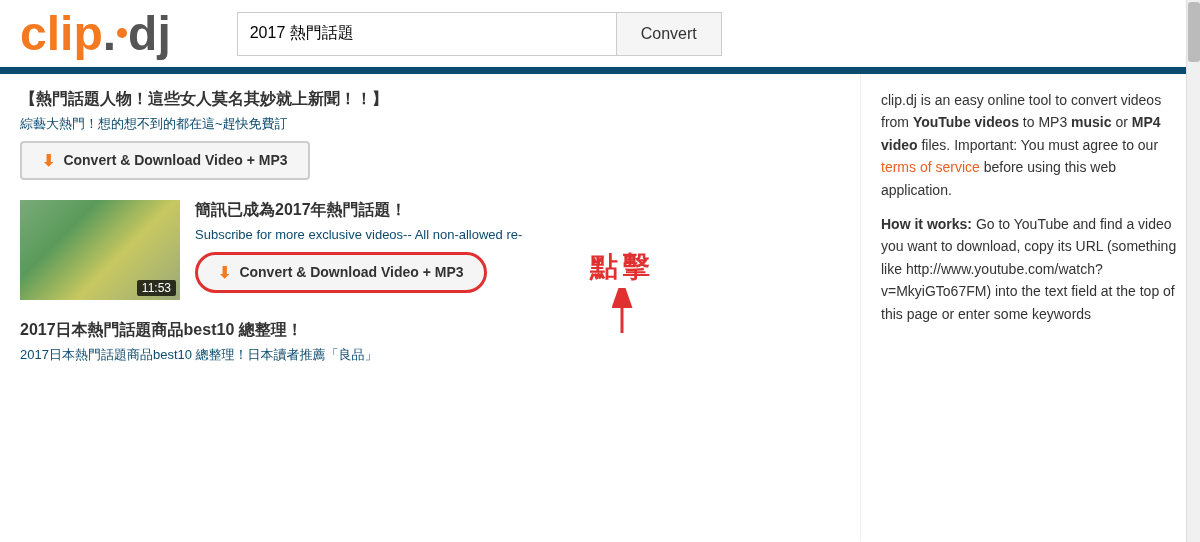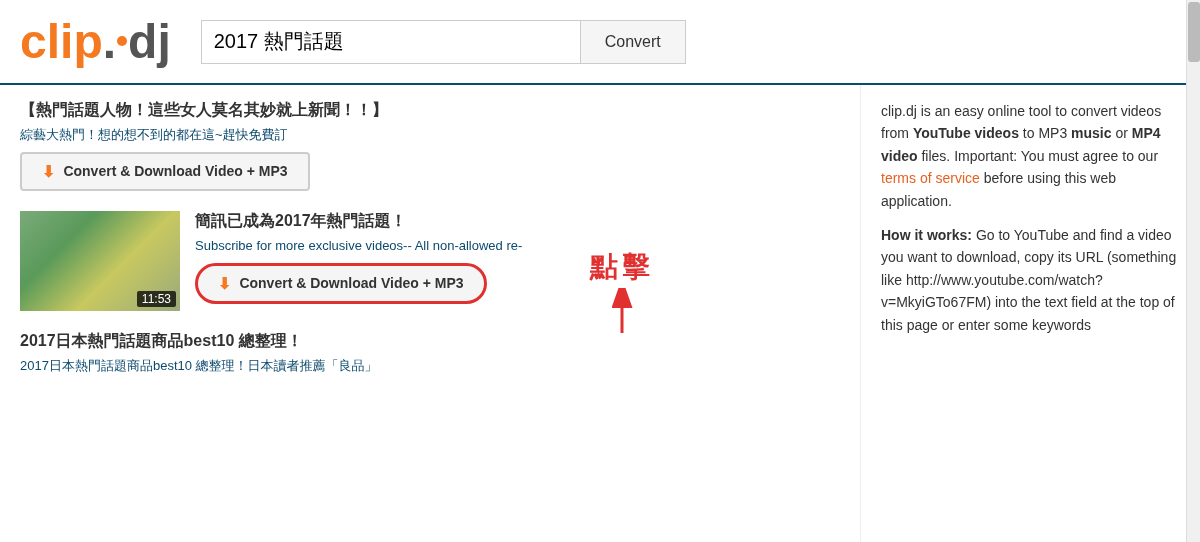"clip" .header { border-bottom: 2px solid #0c4a6e -> 7px solid #0c4a6e; gap: none -> 36px; padding: 14px 20px -> 6px 20px }
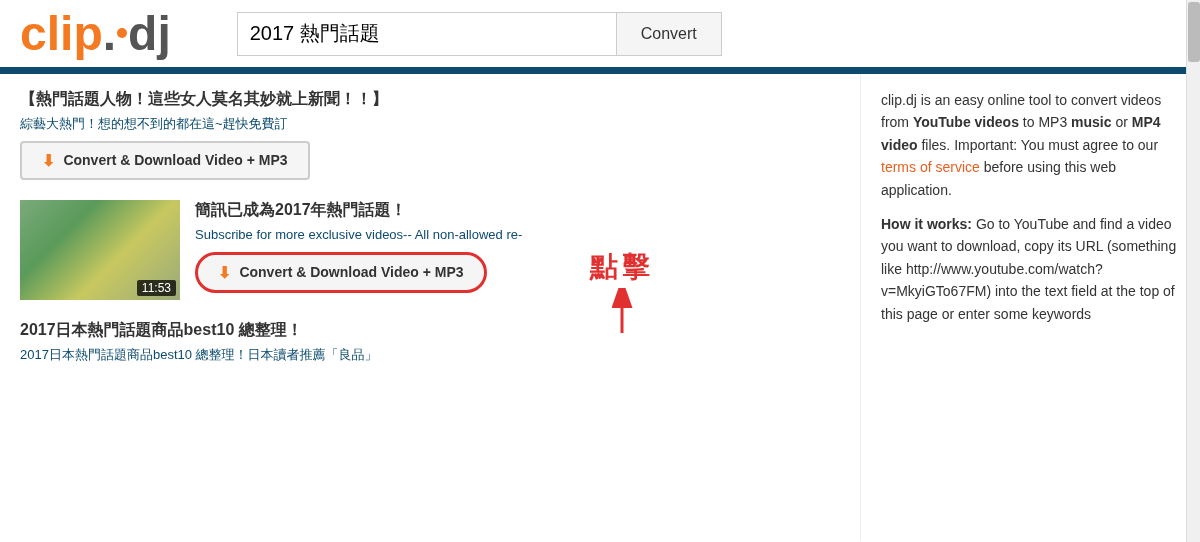"2017 熱門話題" .search-input { font-size: 20px -> 16px }
